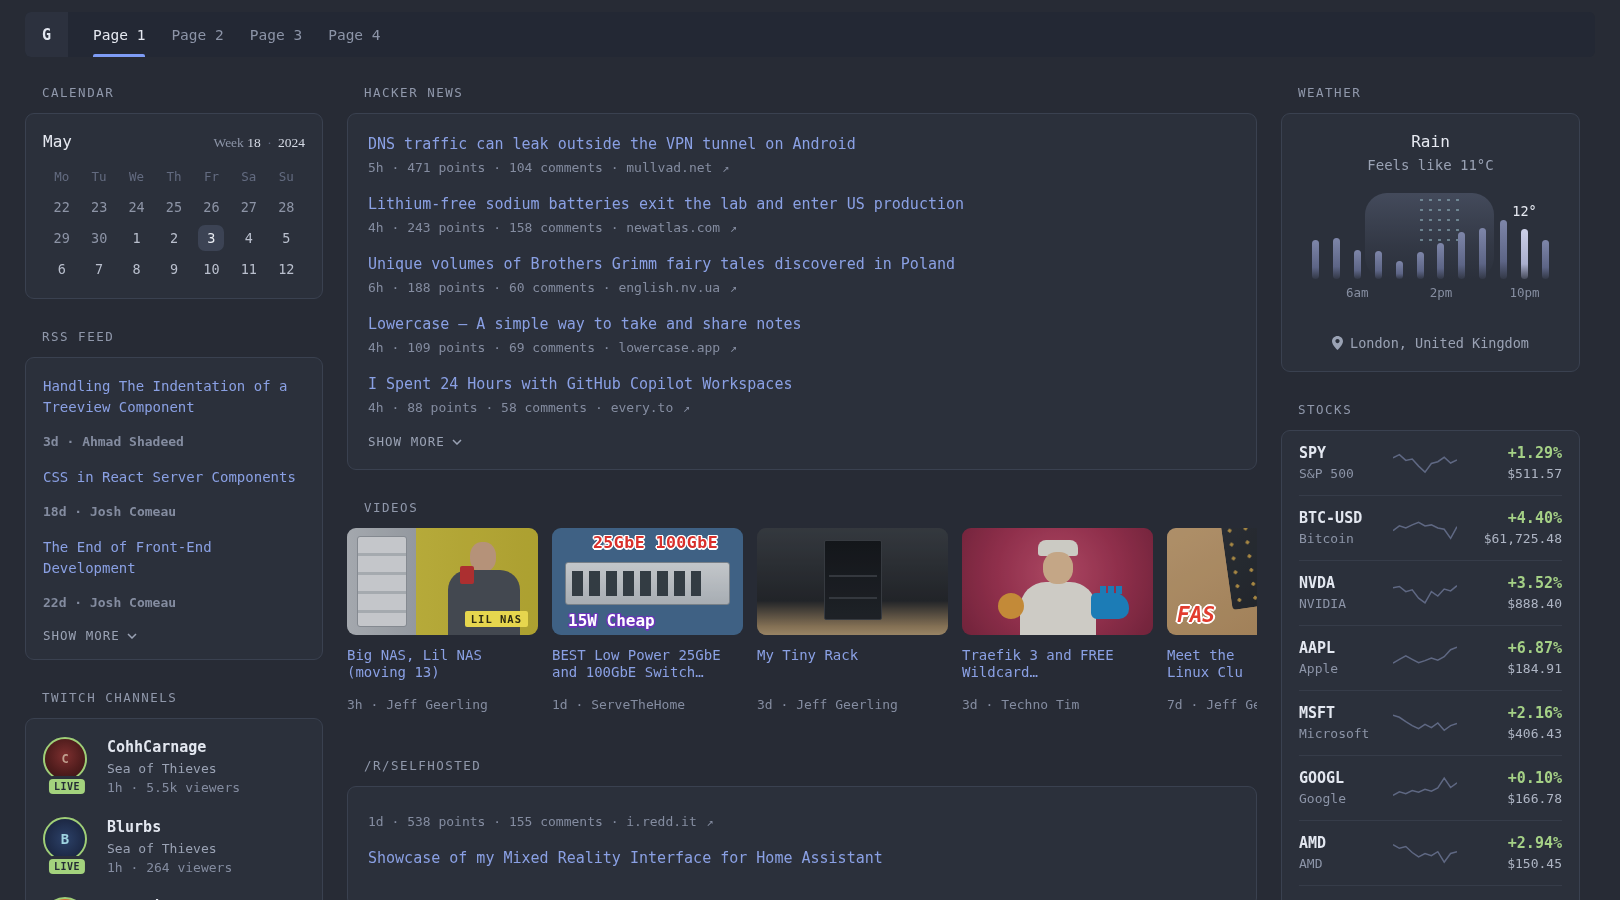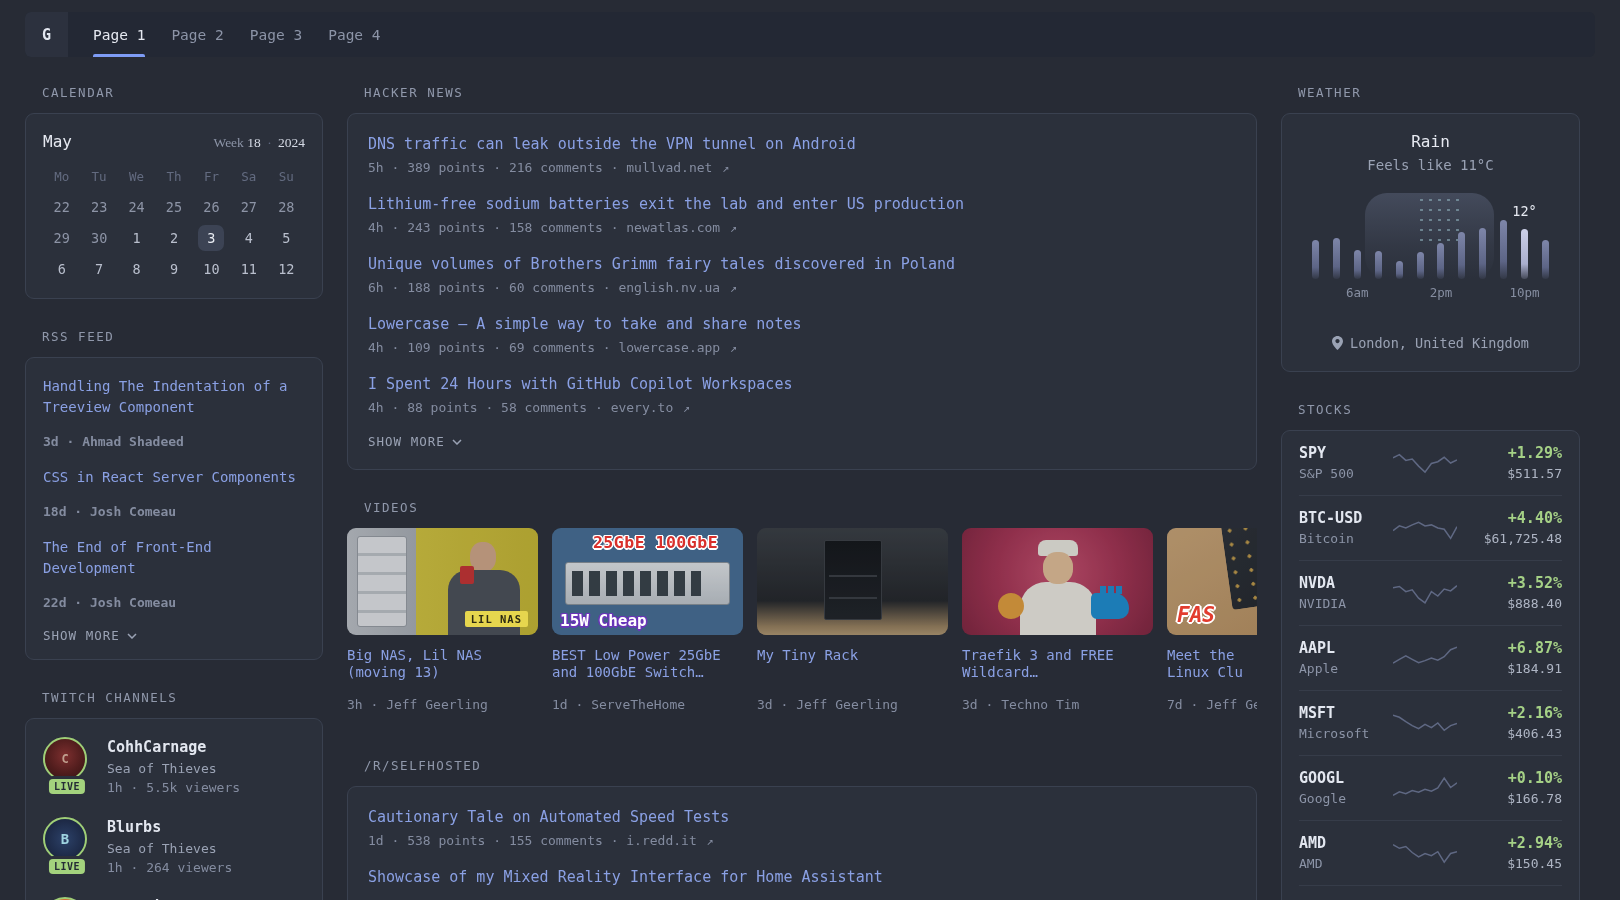"5h · 389 points ·" span { text: 389 points · 216 -> 471 points · 104 }
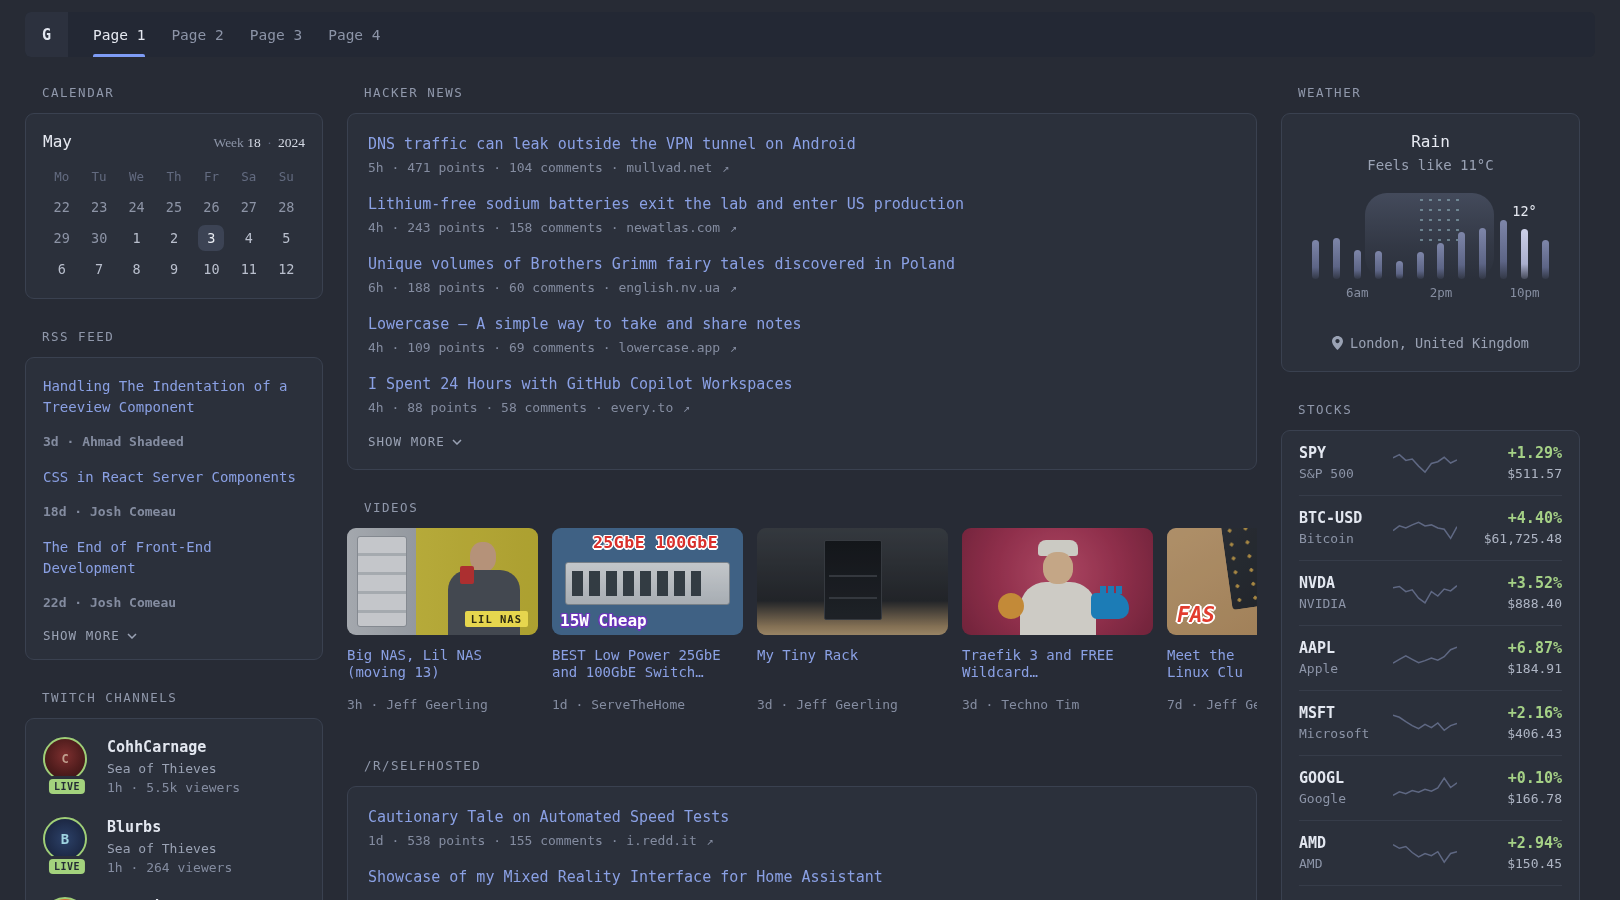"15W Cheap" .t2-bottom { left: 8px -> 16px }
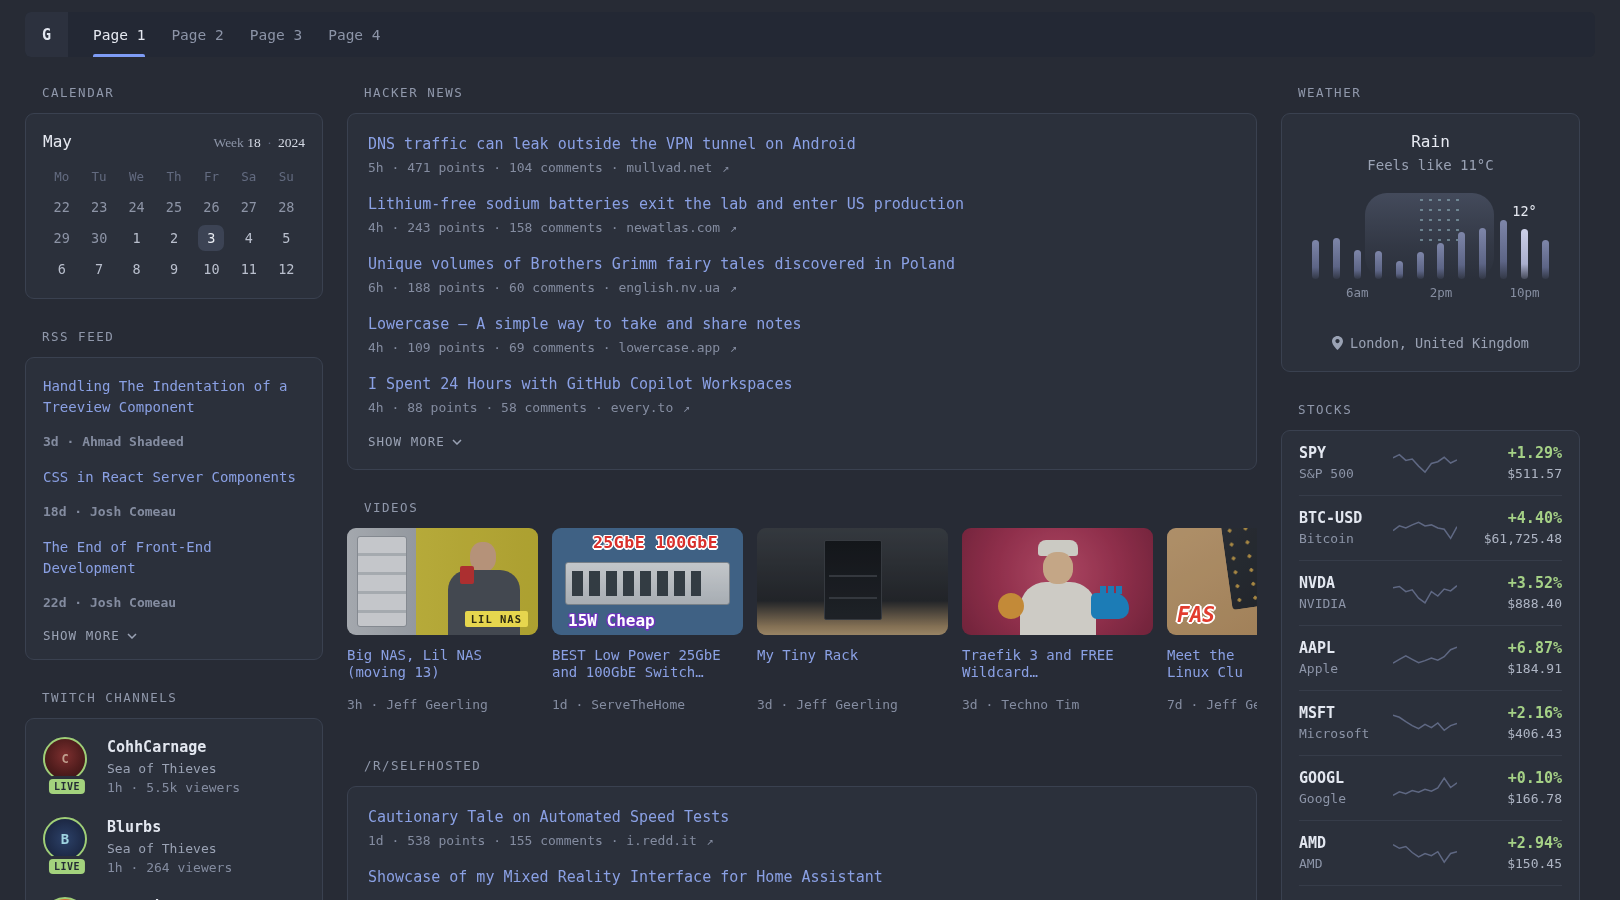"Cautionary Tale on Automated Speed" a.link { html: <a>Cautionary Tale on Automated Speed Tests</a> -> none }
